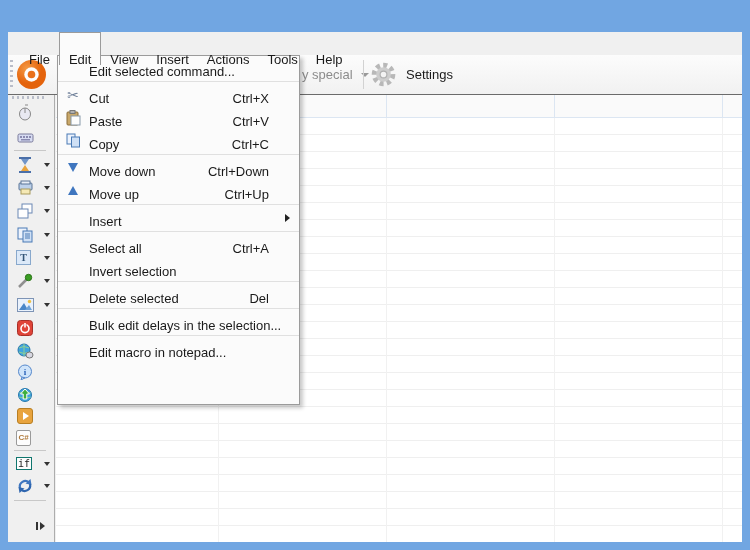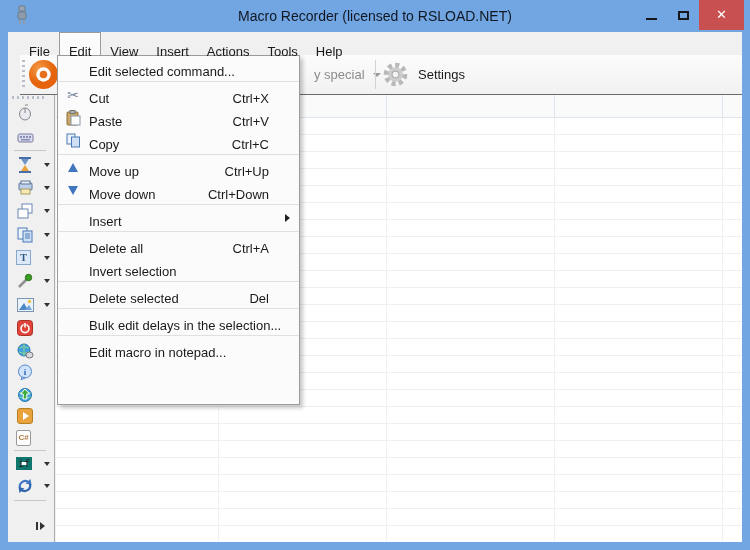"Macro Recorder (licensed to RSLOAD.NET)" div.titlebar { html: <div> <span> <svg> <rect></rect> <rect></rect> <rect></rect> <rect></rect> </svg> </span> <div>Macro Recorder (licensed to RSLOAD.NET)</div> <div> <div></div> </div> <div> <div></div> </div> <div>✕</div> </div> -> none }
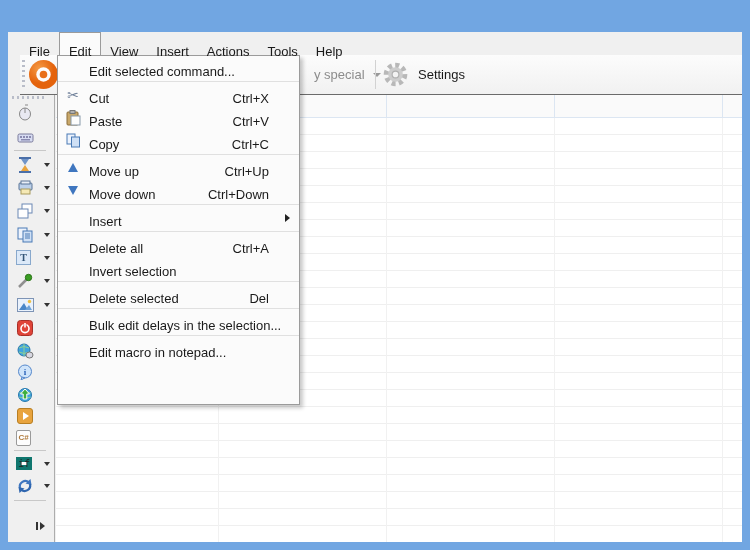"File" .mb-item { padding: 8px 9px -> 16px 9px }
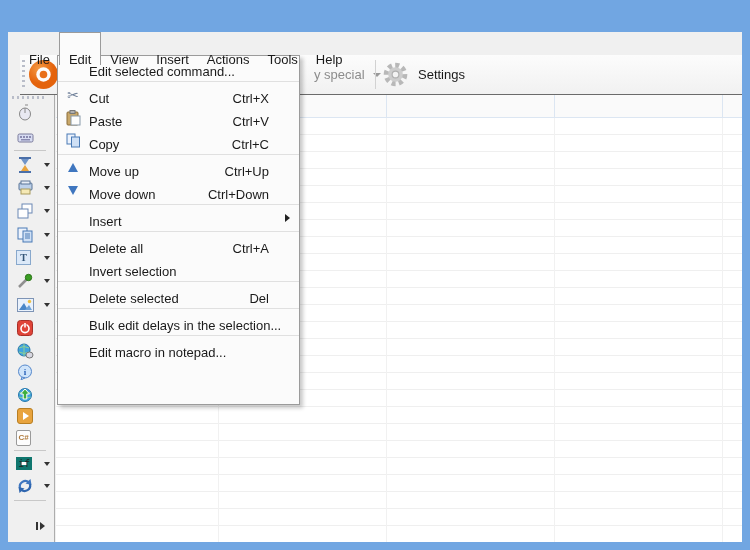"y special" .toolbar { left: 12px -> 0 }
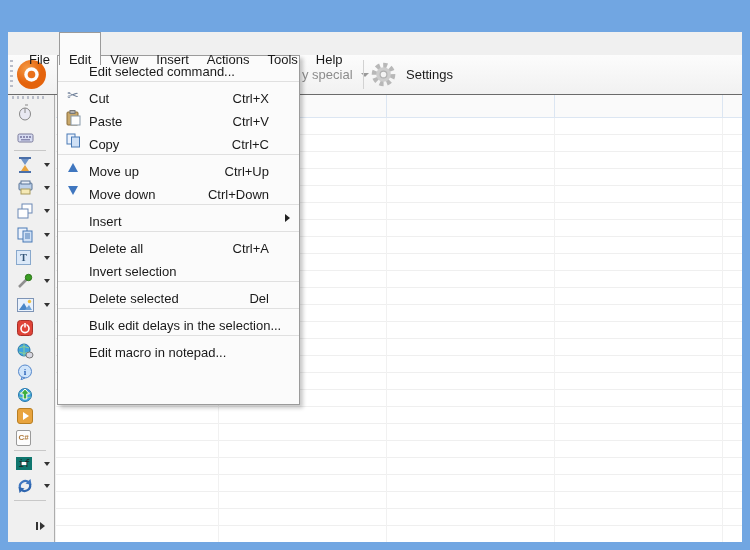"Move up" div.mi { order: before "Move down" -> after "Move down" }
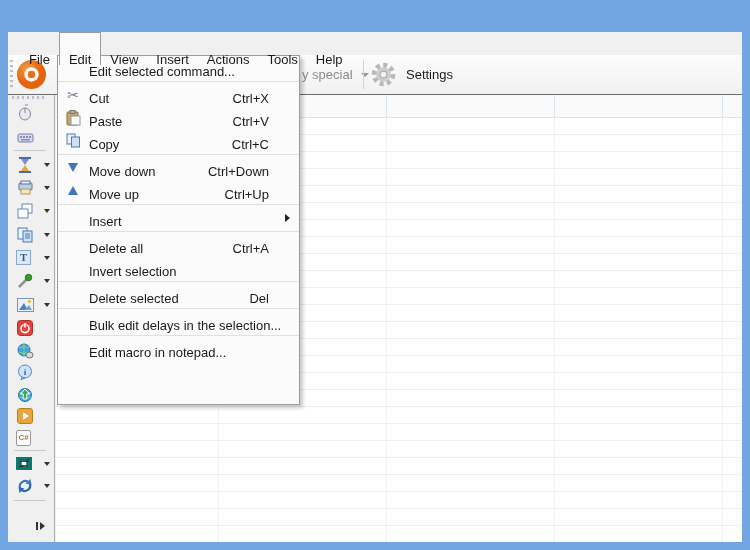"Delete all" span { text: Delete -> Select }
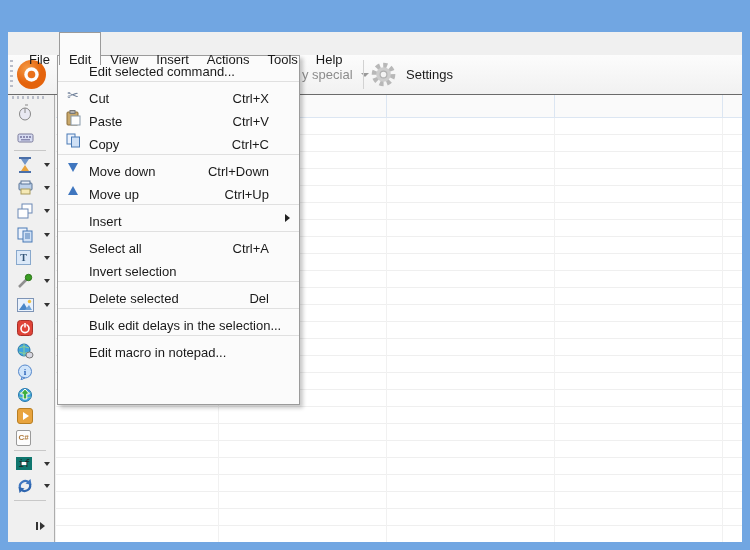"if" span.ic { border: 5px solid #0f766e -> 1px solid #0f766e }
